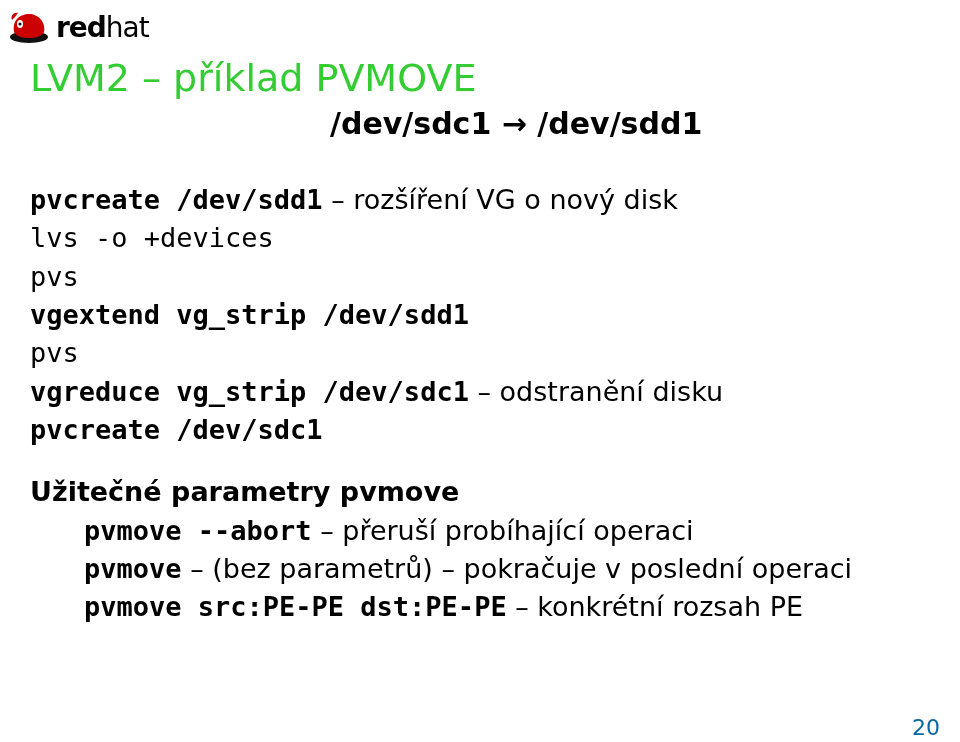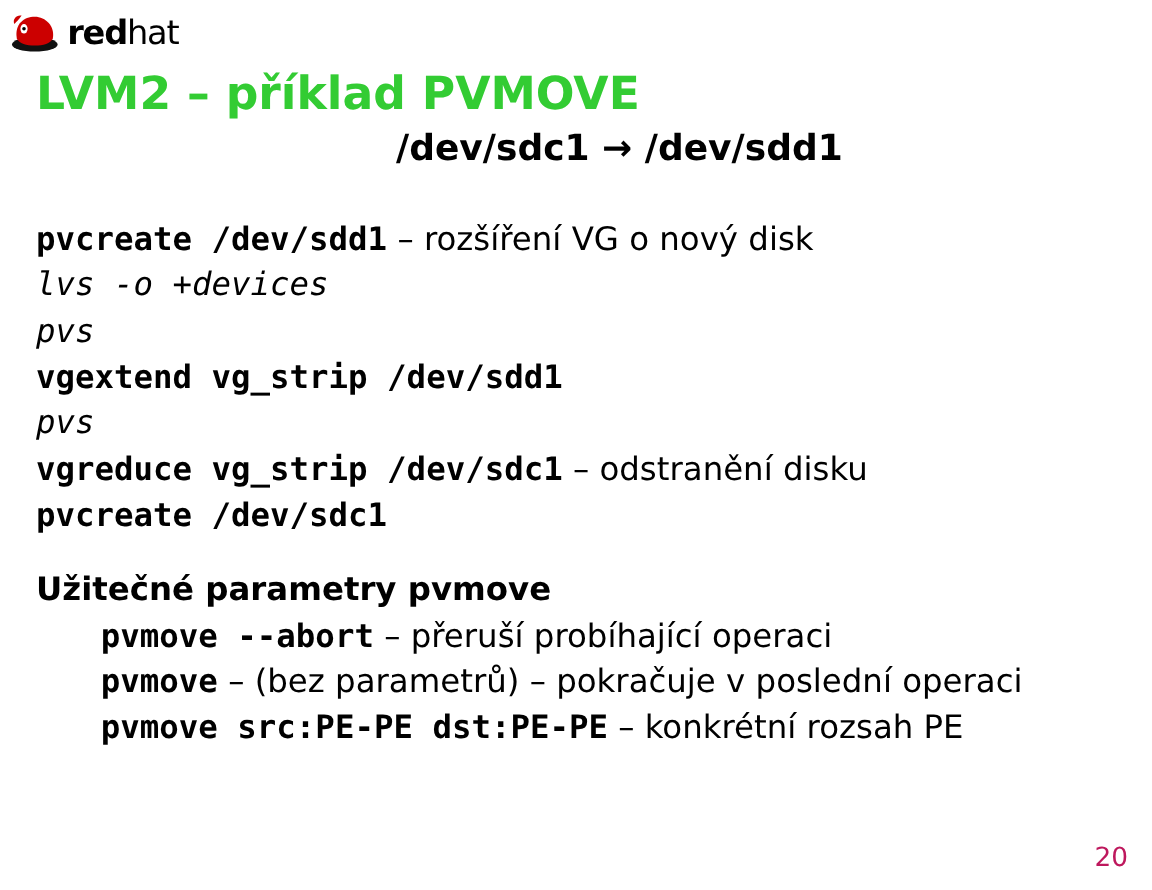"LVM2 – příklad PVMOVE" .title { font-weight: 700 -> 400 }
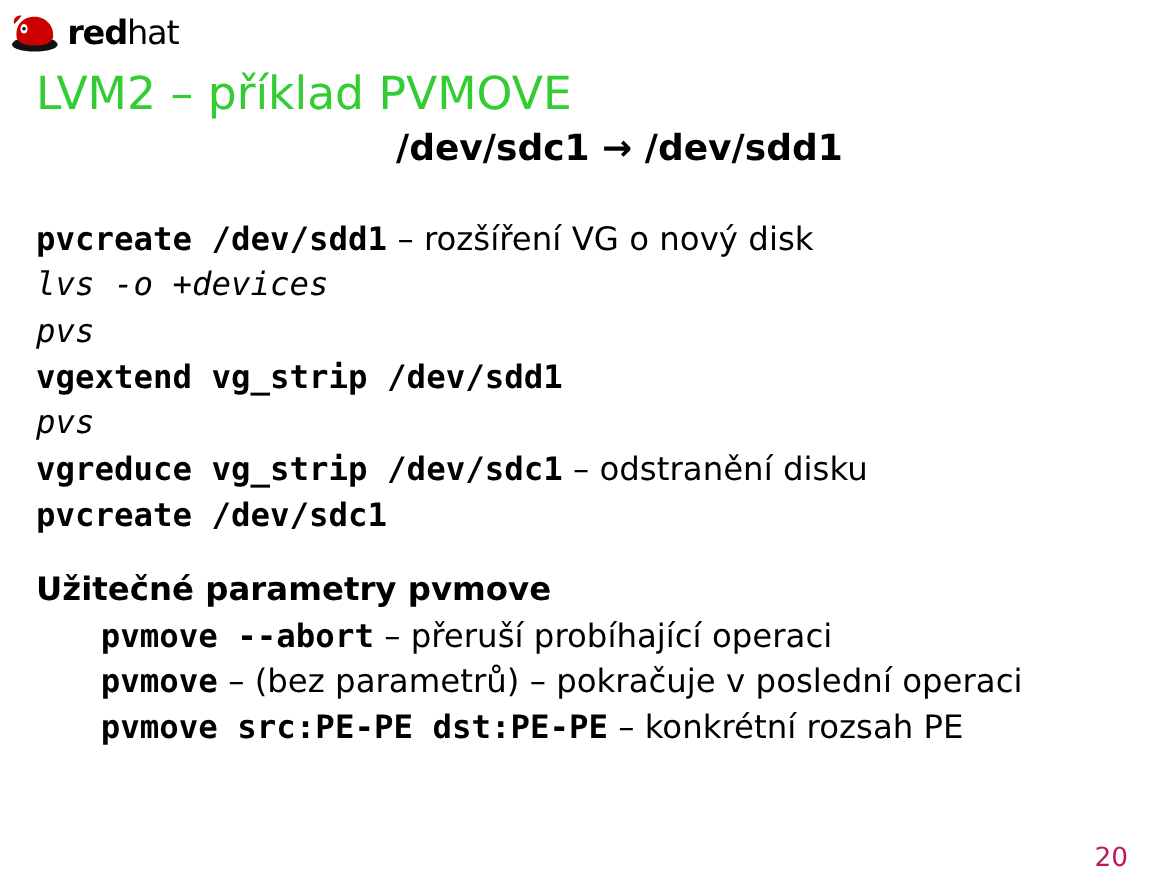"lvs -o +devices" .mono-italic { font-style: italic -> none }
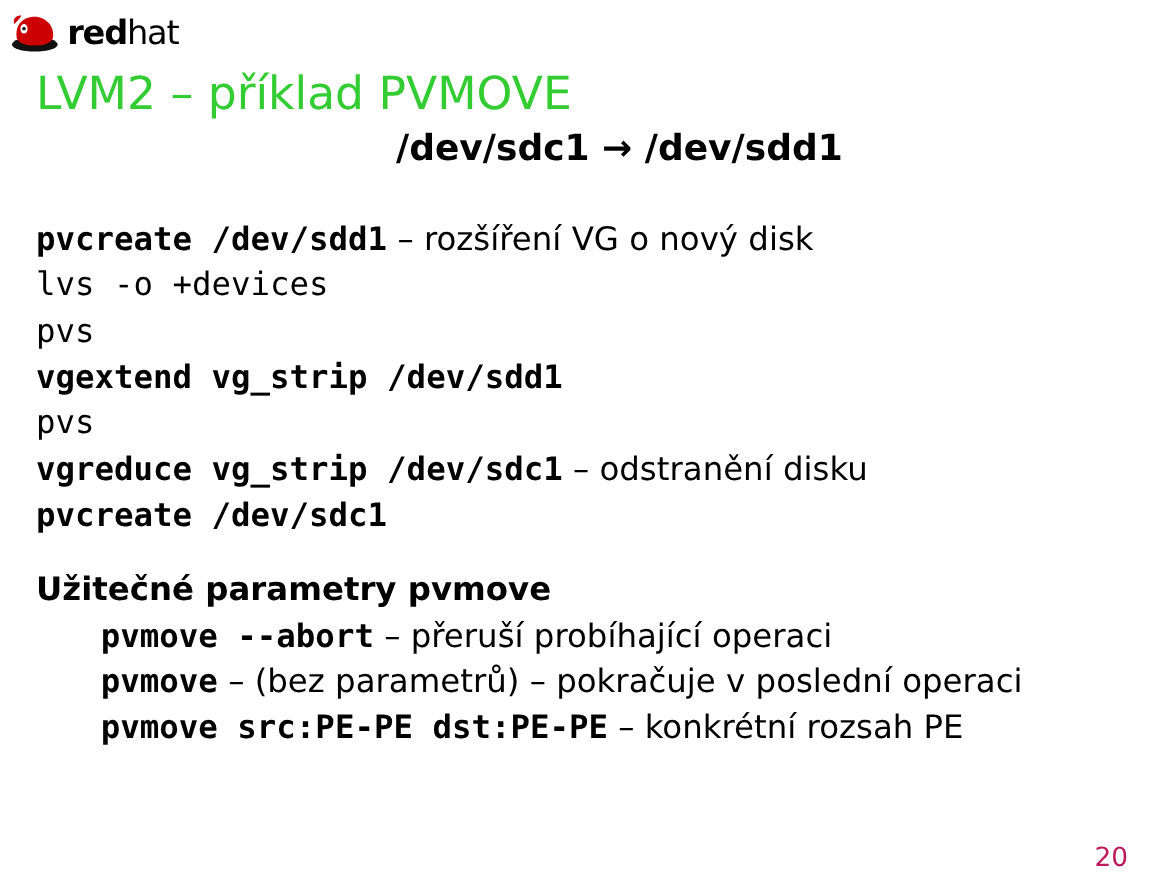"20" .pagenum { bottom: 14px -> 2px; color: #be185d -> #0369a1 }
